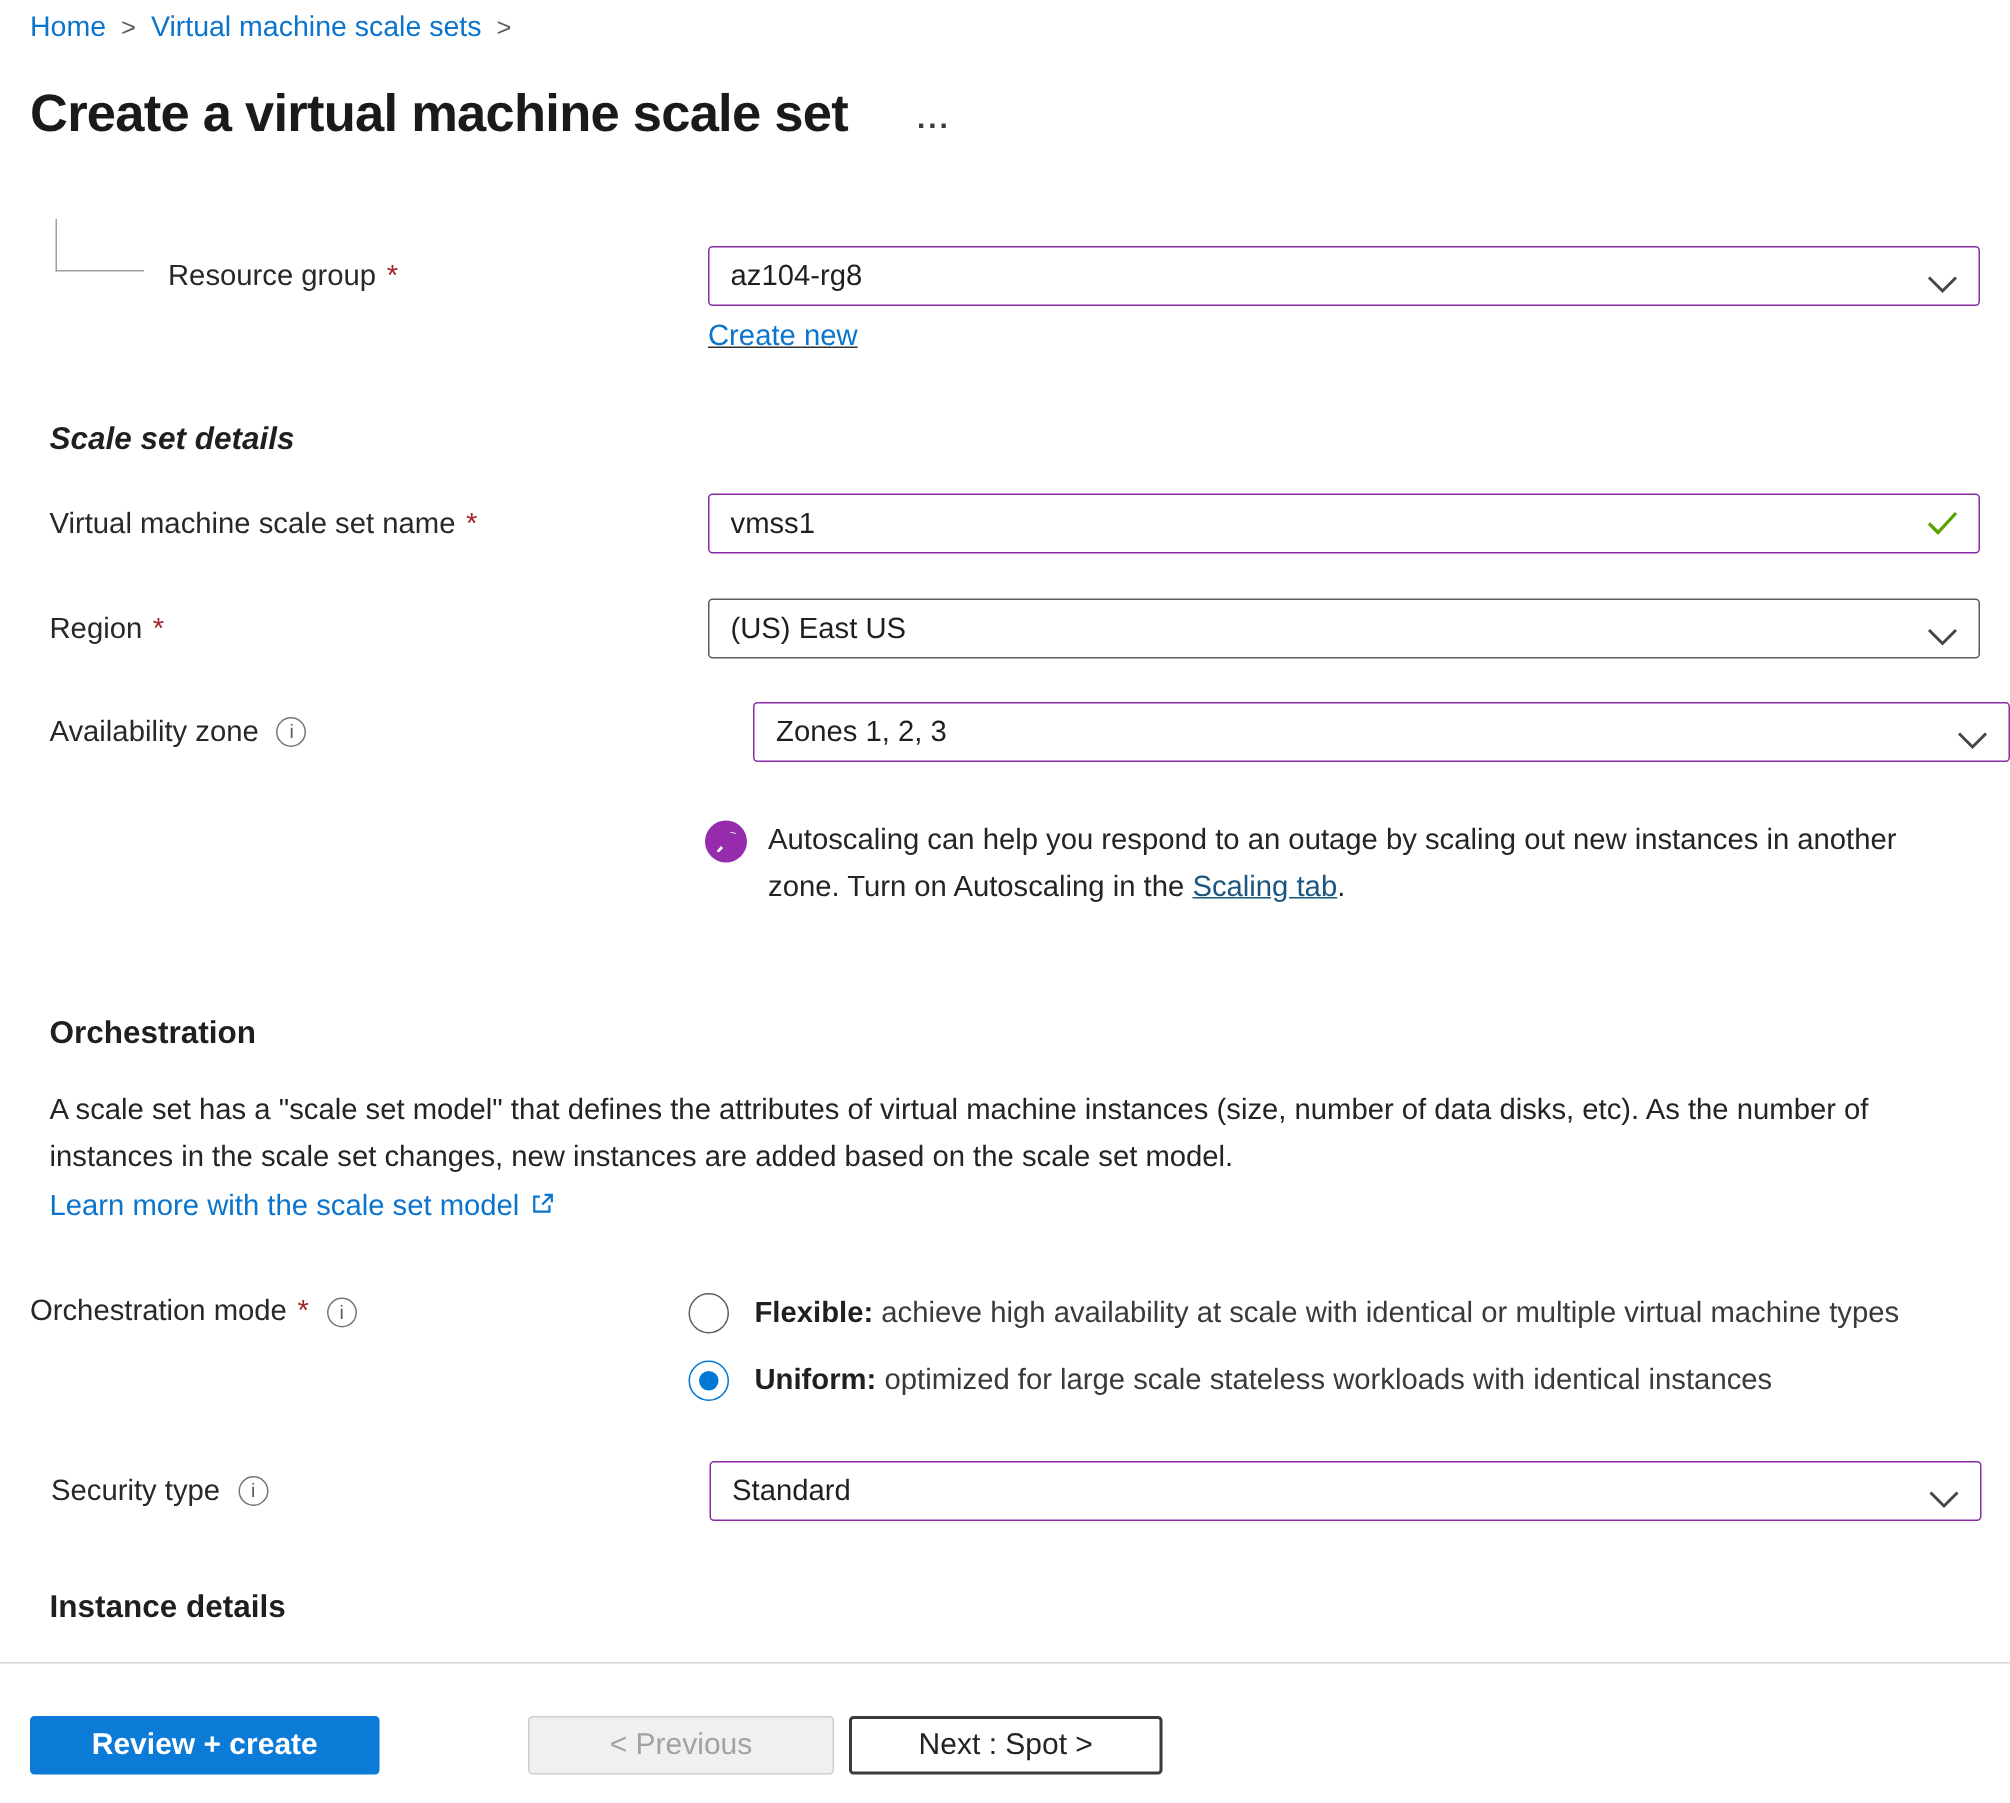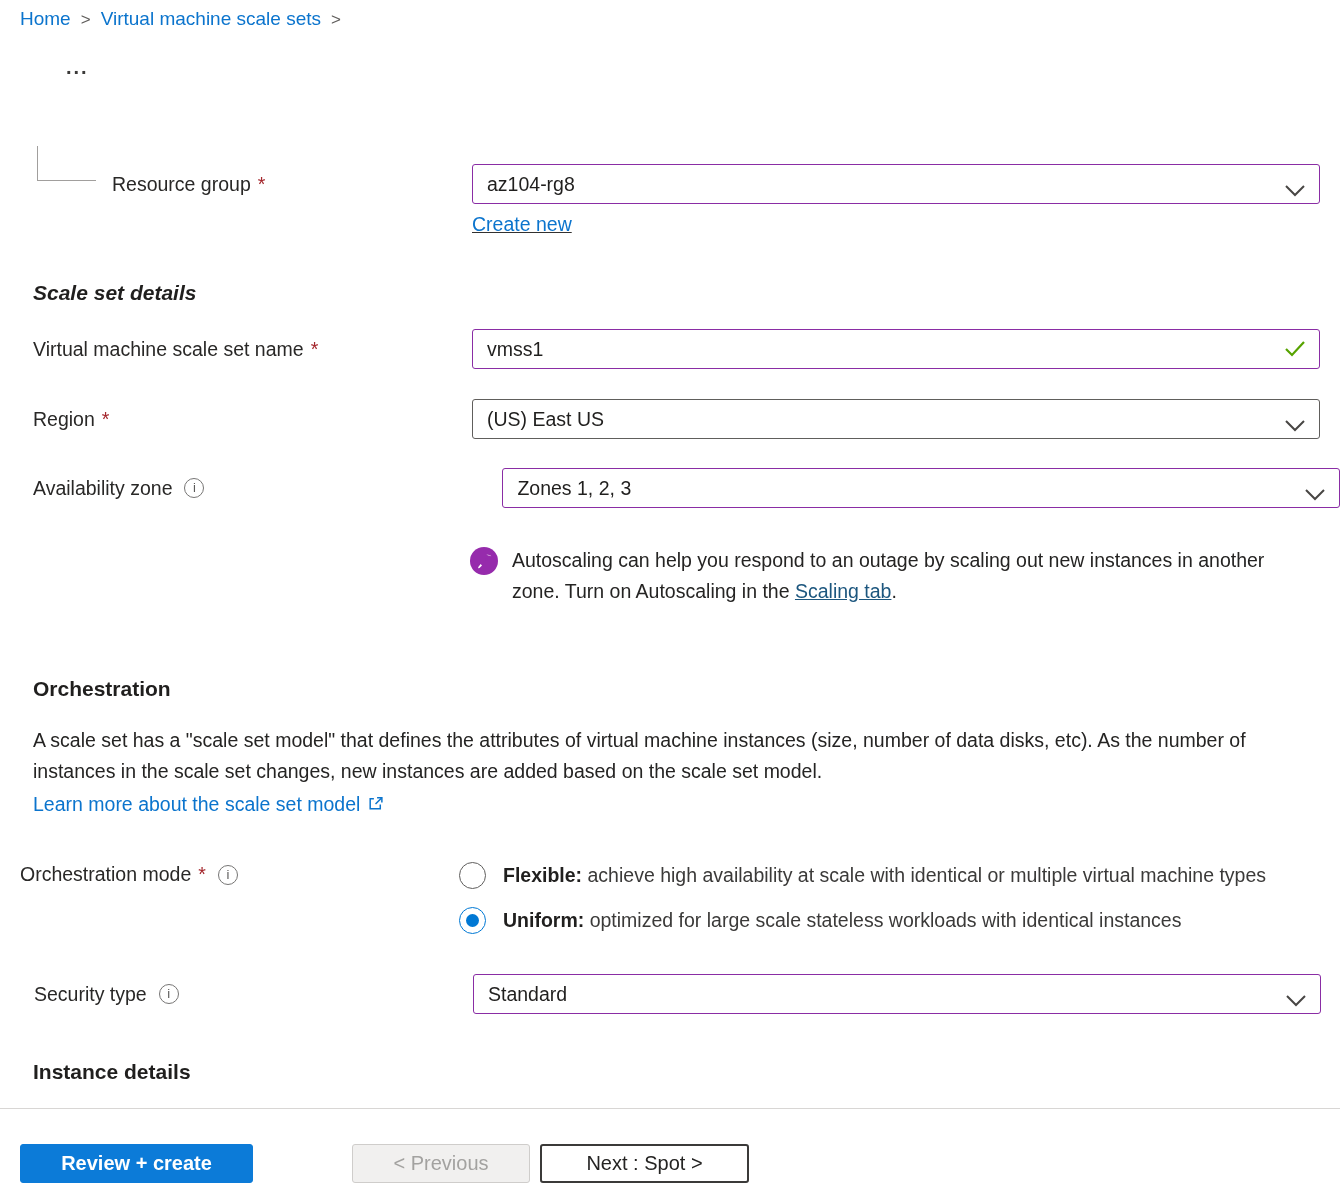"Create a virtual machine scale" h1.page-title { html: none -> <h1>Create a virtual machine scale set</h1> }
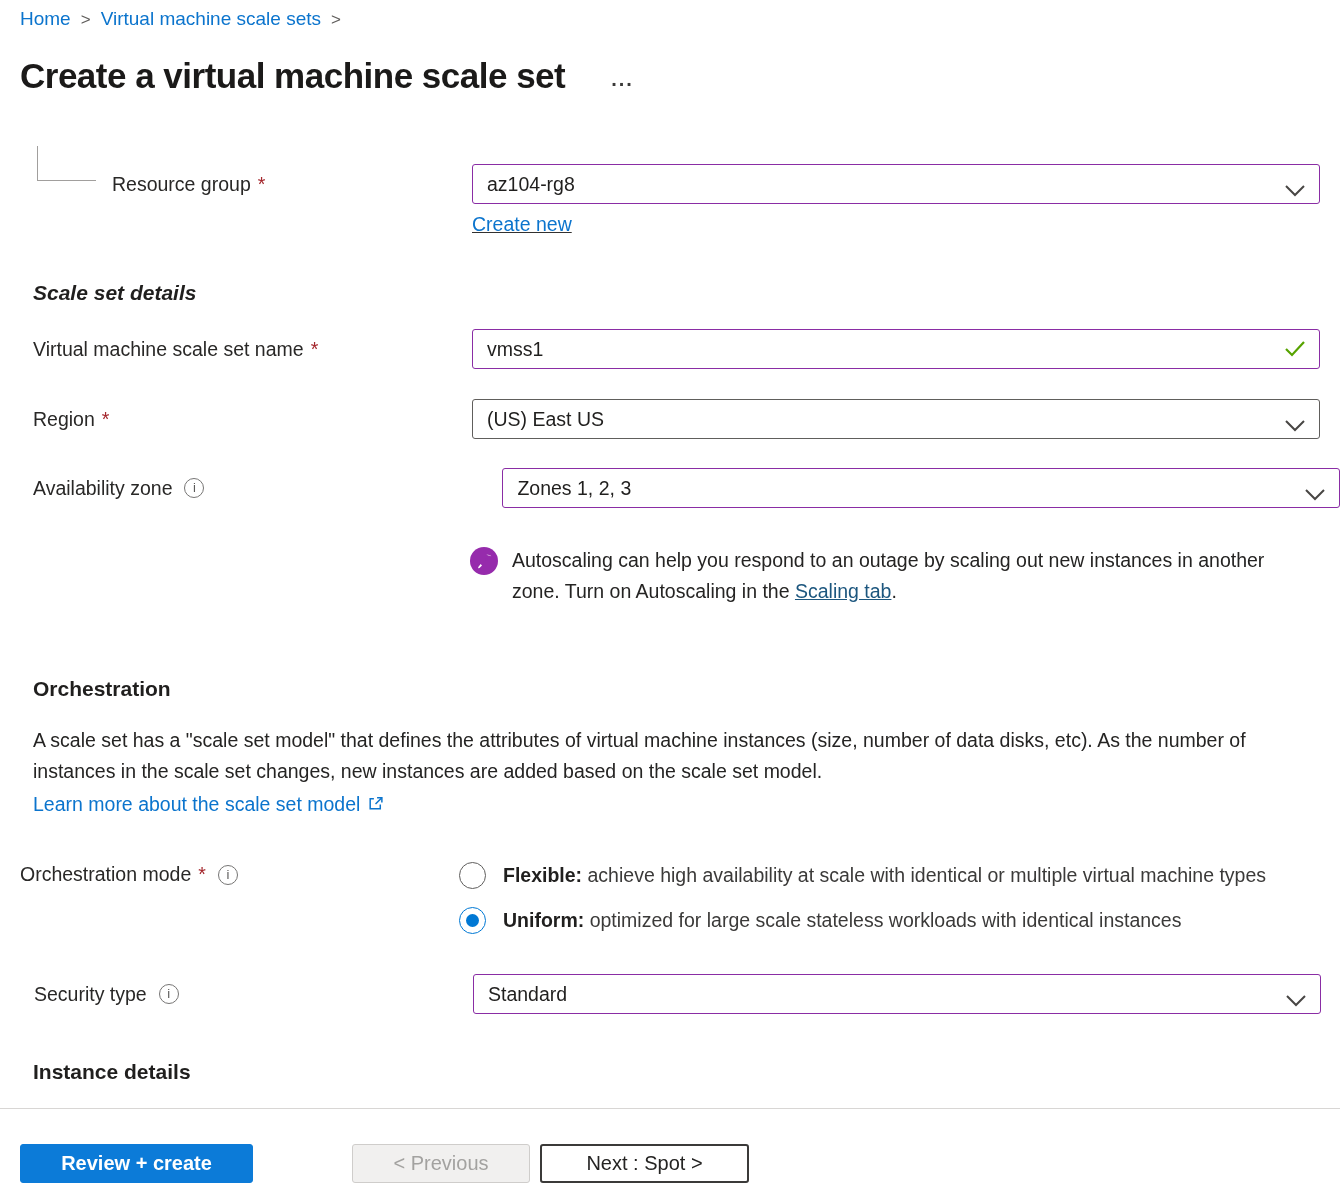"Learn more about the scale" span { text: about -> with }
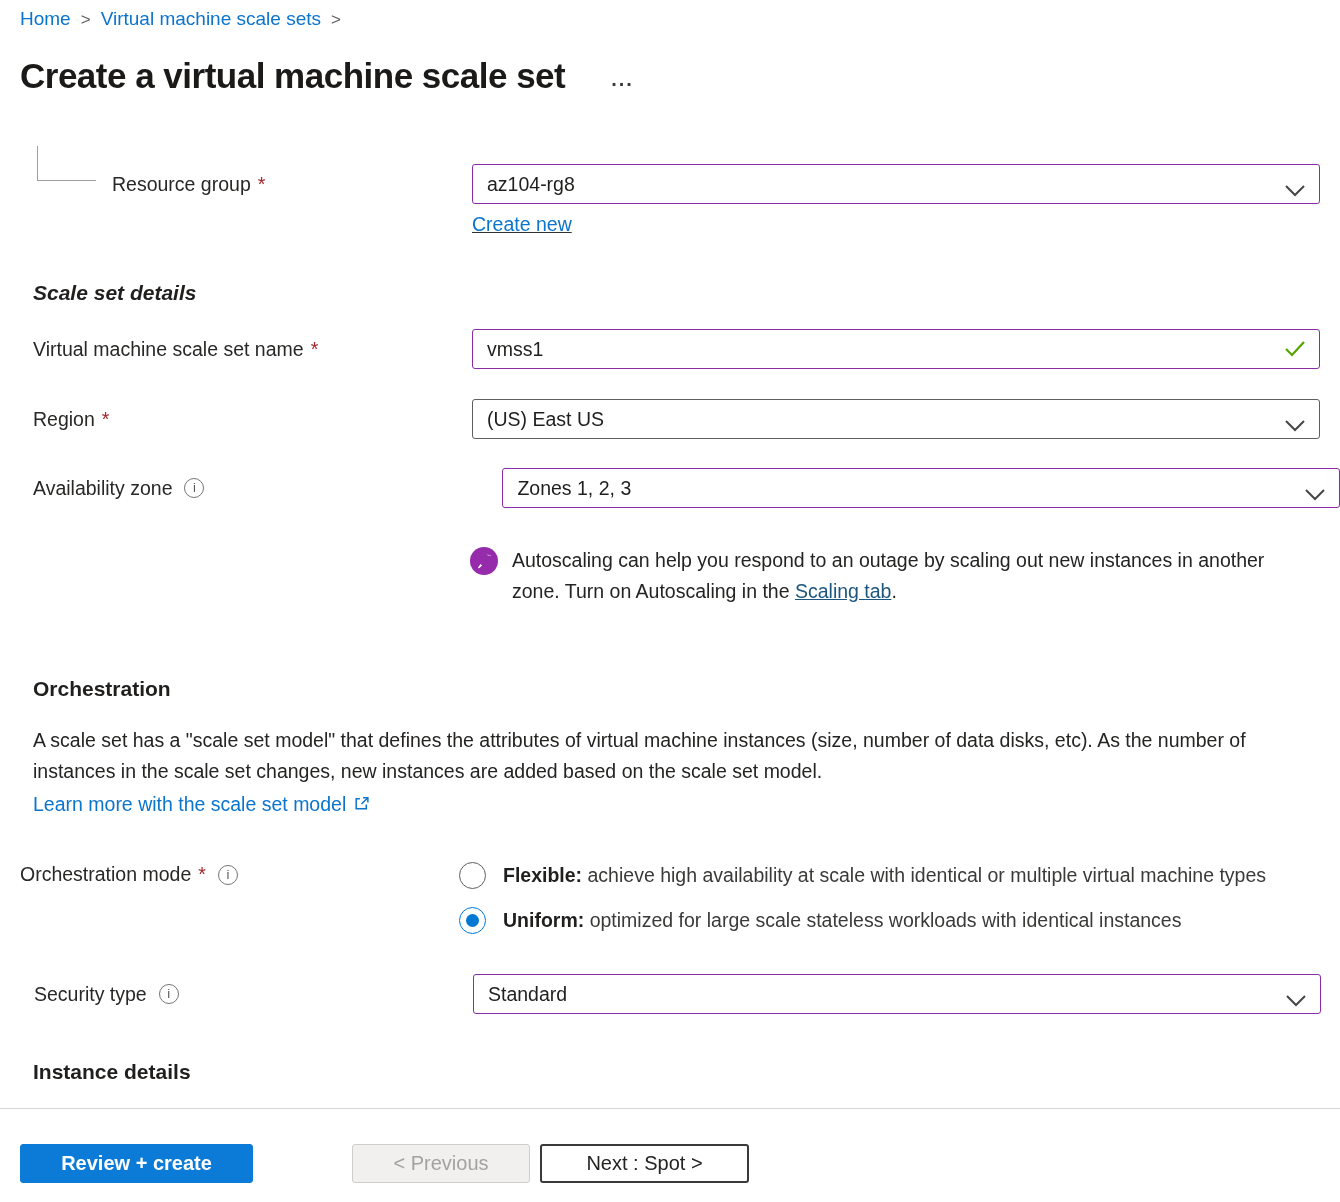"< Previous" .btn-disabled { width: 178px -> 204px }
